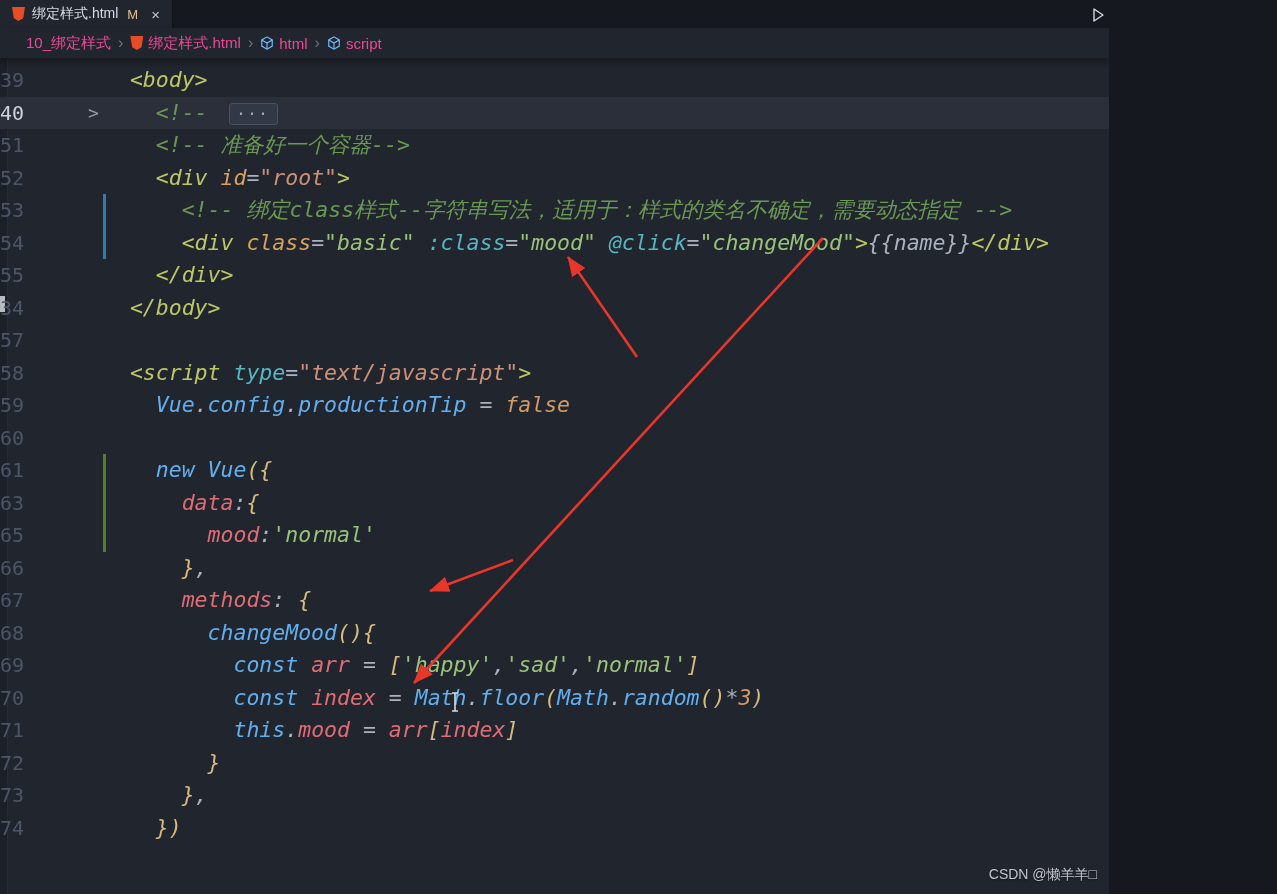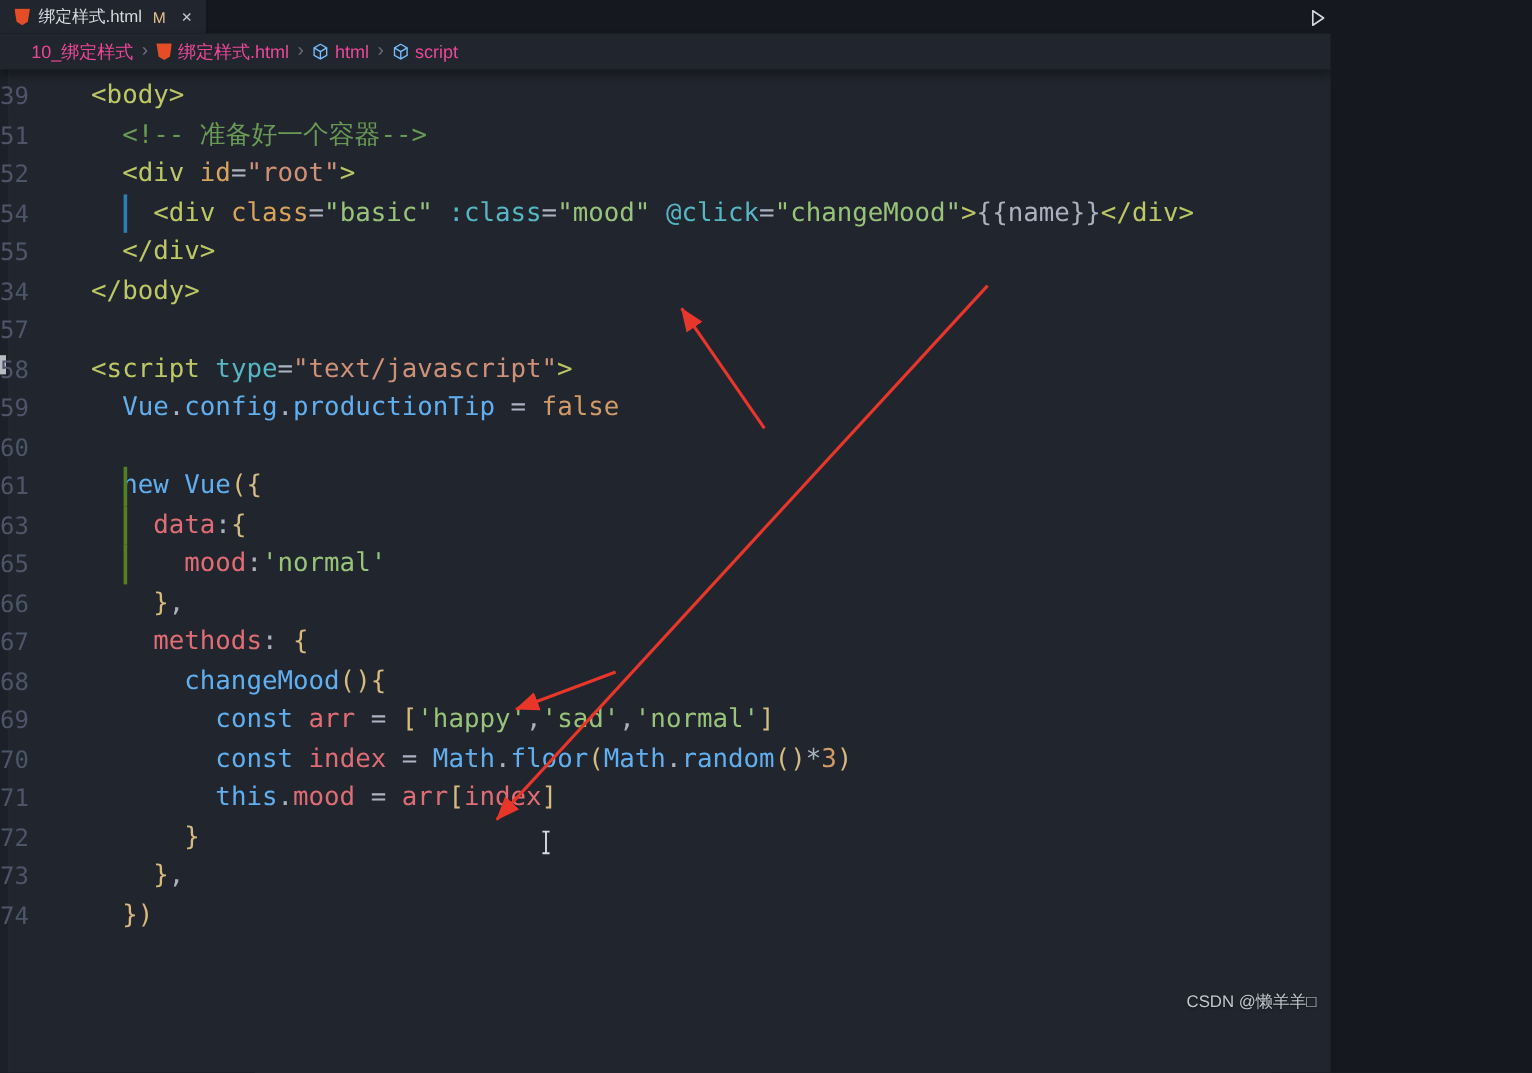"<body>" .code-text { font-style: none -> italic; padding-left: 50px -> 104px }
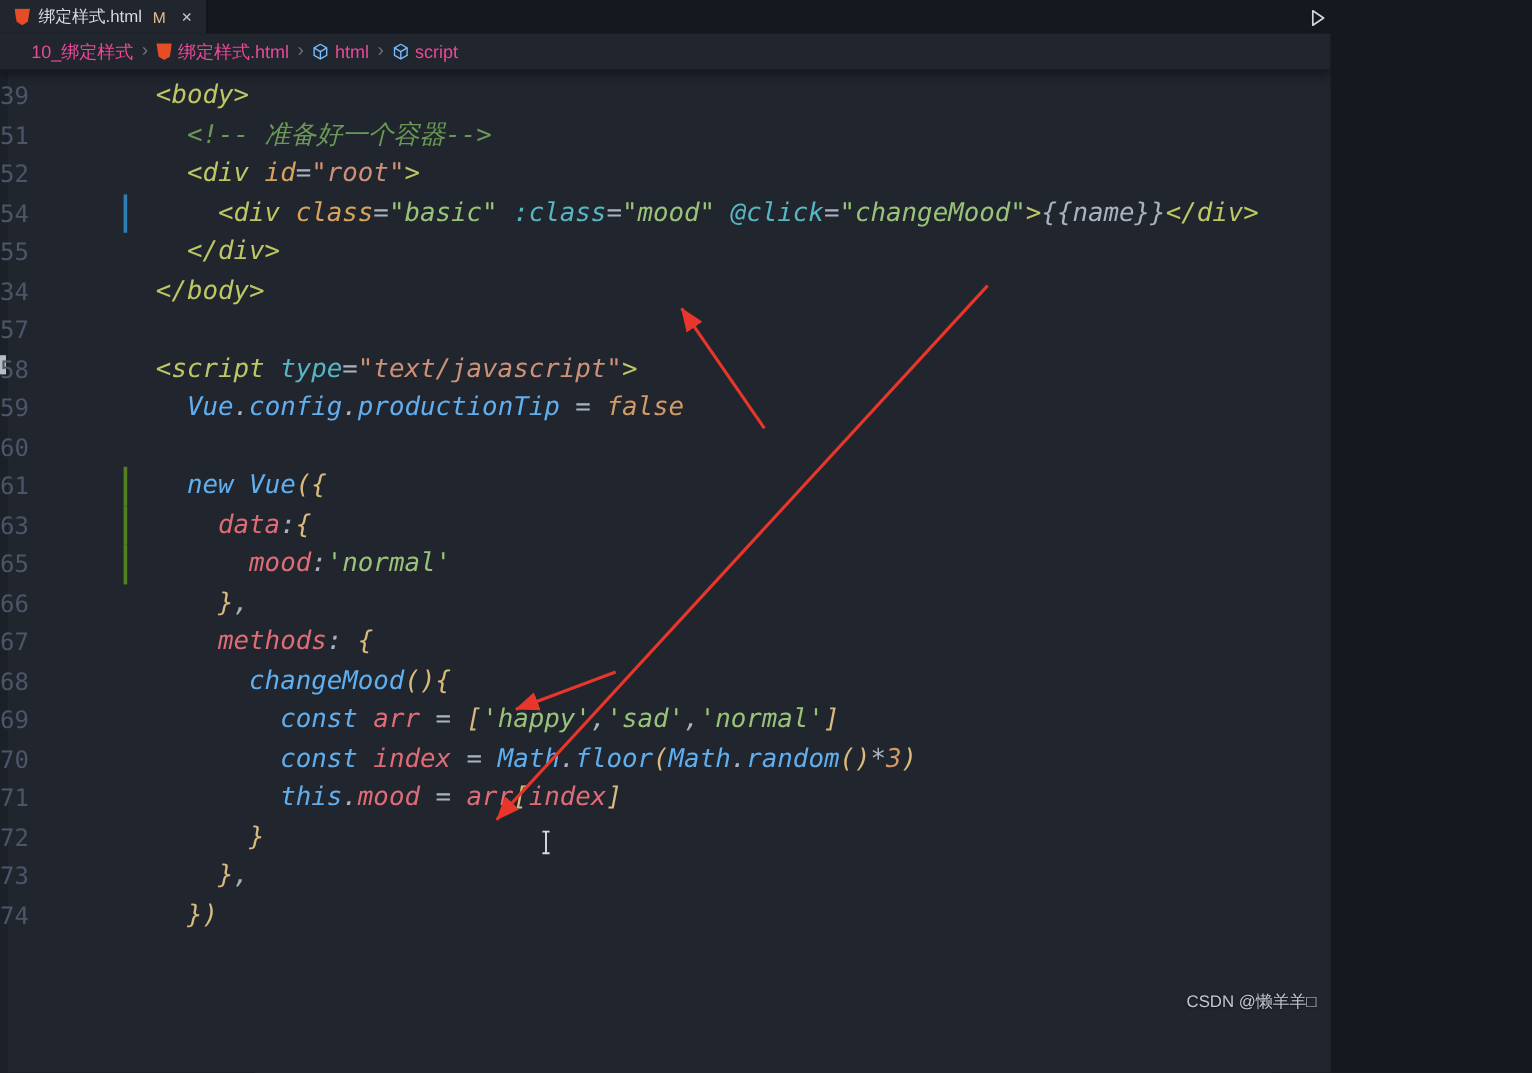"40" div.code-row { html: none -> <div> <span>40</span> <span>&gt;</span> <span> <span>&lt;!-- </span><span>···</span></span> </div> }
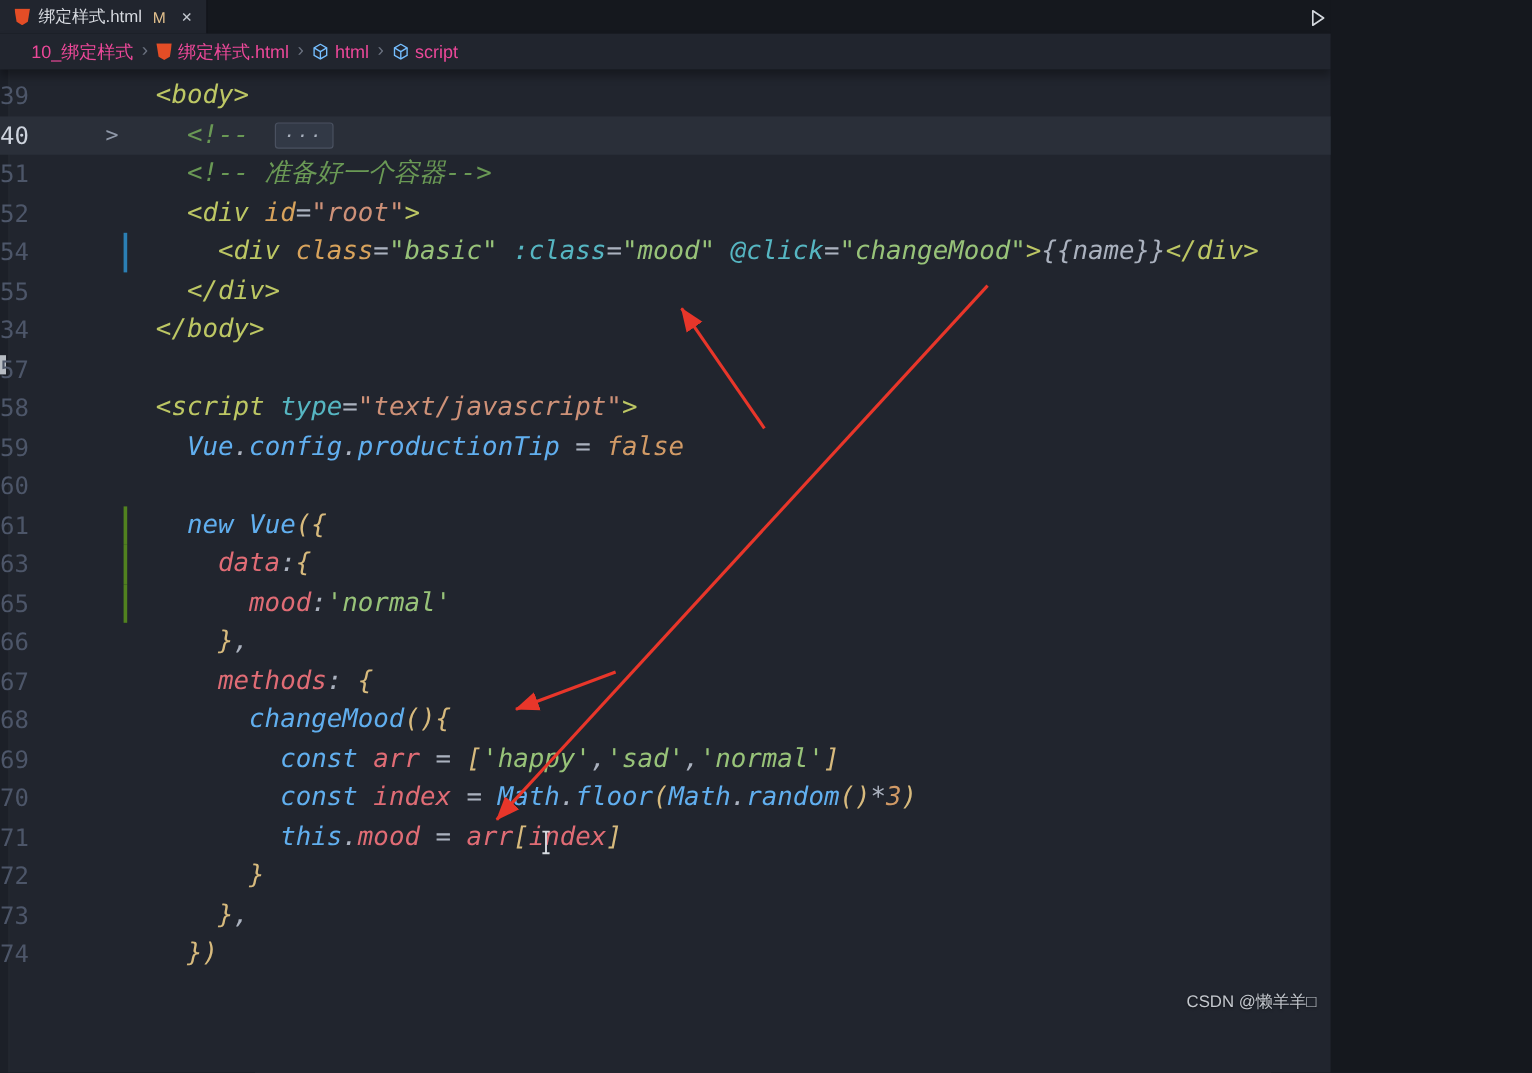"53" div.code-row { html: none -> <div> <span>53</span> <span></span> <span> <span>&lt;!-- 绑定class样式--字符串写法，适用于：样式的类名不确定，需要动态指定 --&gt;</span></span> </div> }
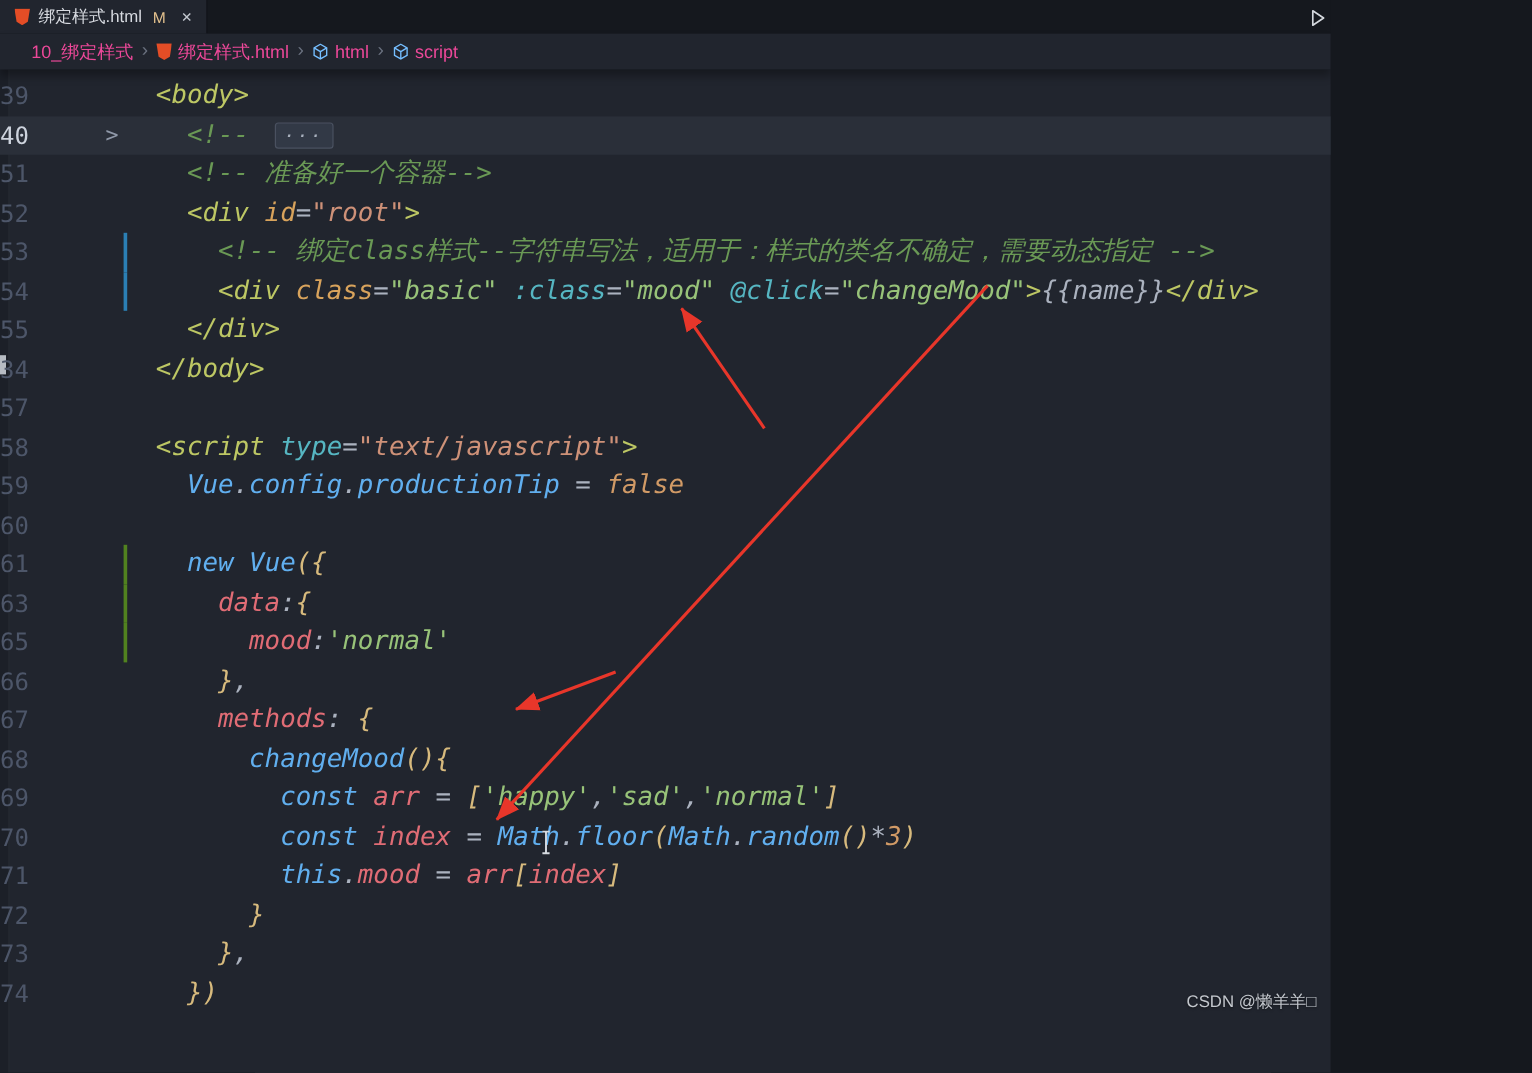"CSDN @懒羊羊□" .watermark { top: 826px -> 866px }
